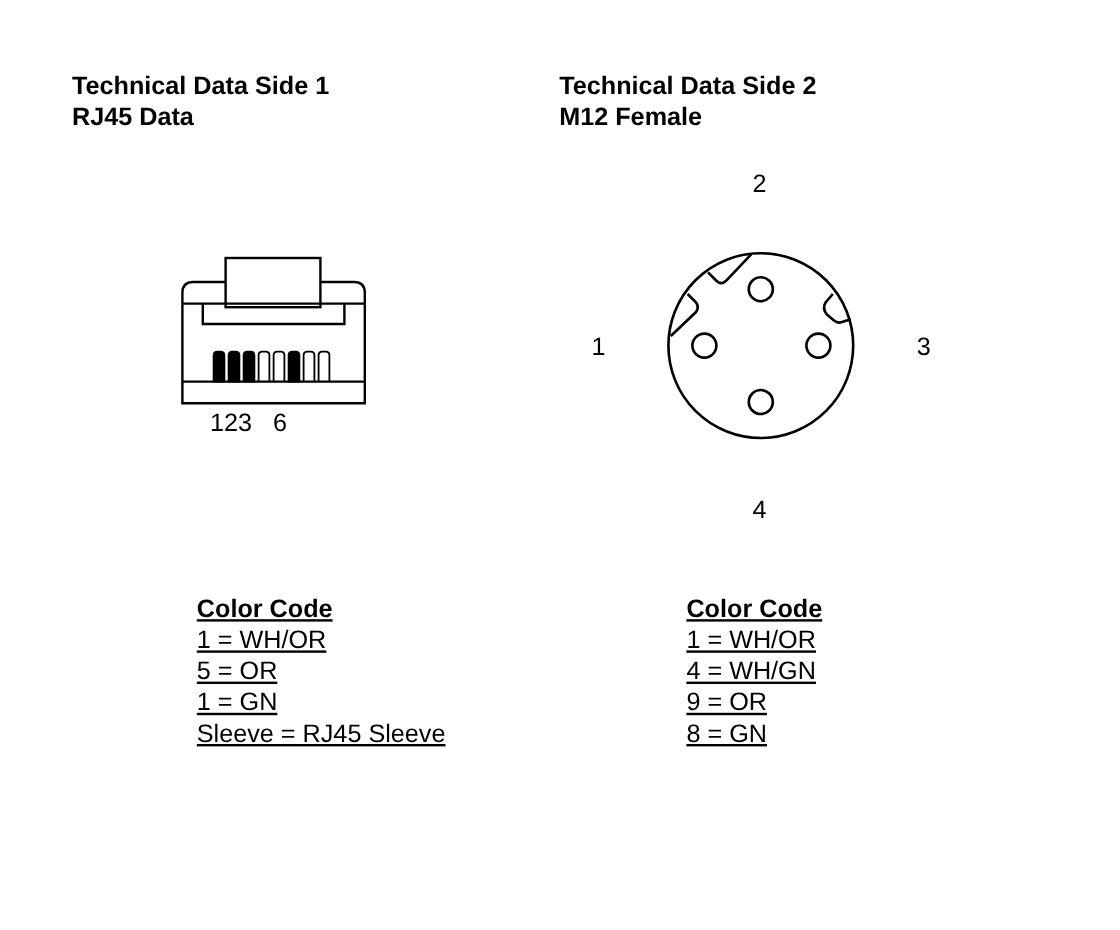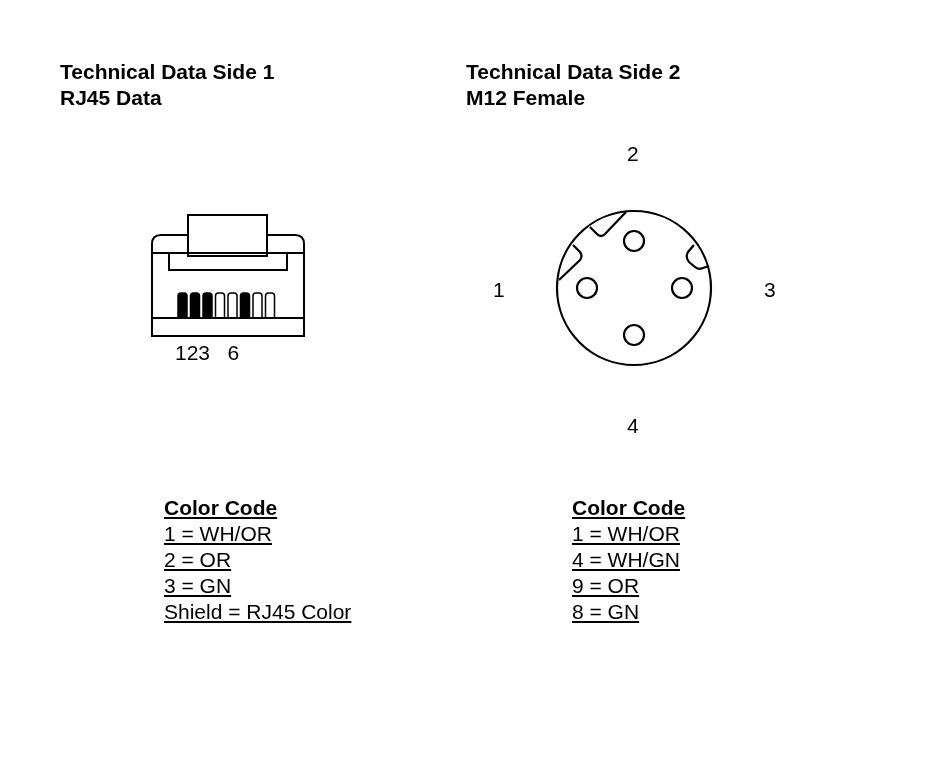"2 = OR" div { text: 2 -> 5 }
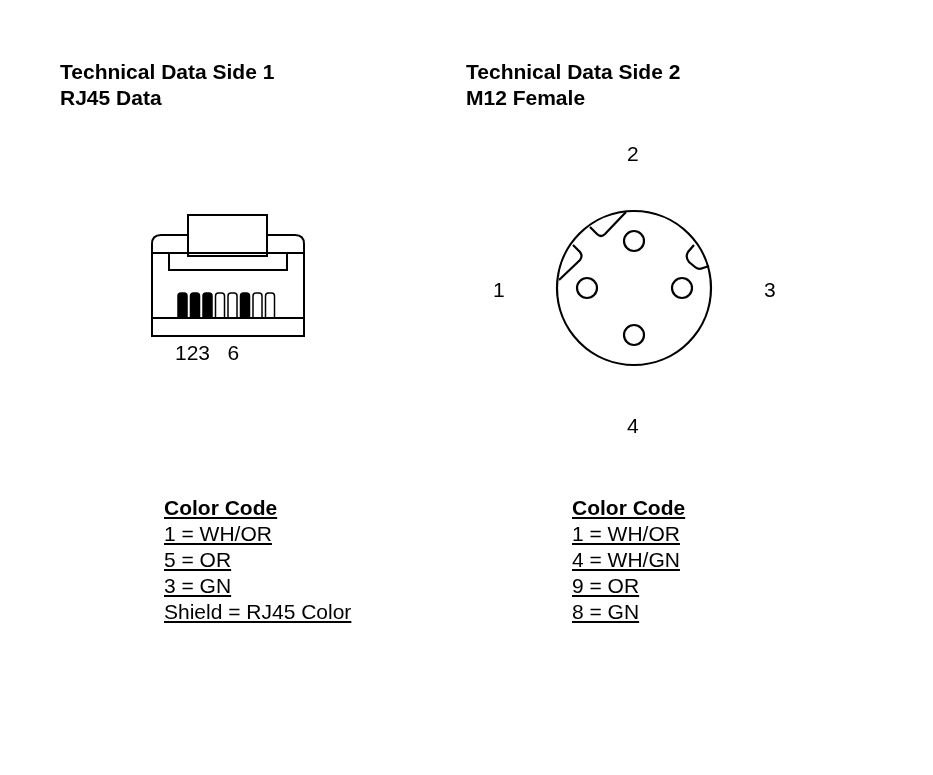"3 = GN" div { text: 3 -> 1 }
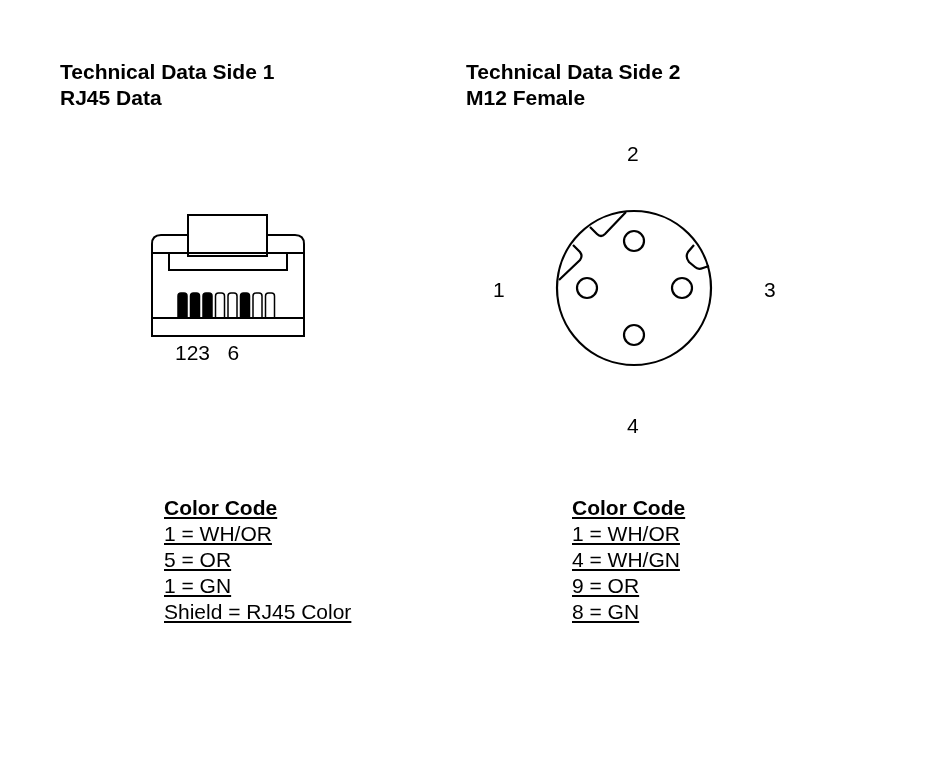"Shield = RJ45 Color" div { text: Shield = RJ45 Color -> Sleeve = RJ45 Sleeve }
